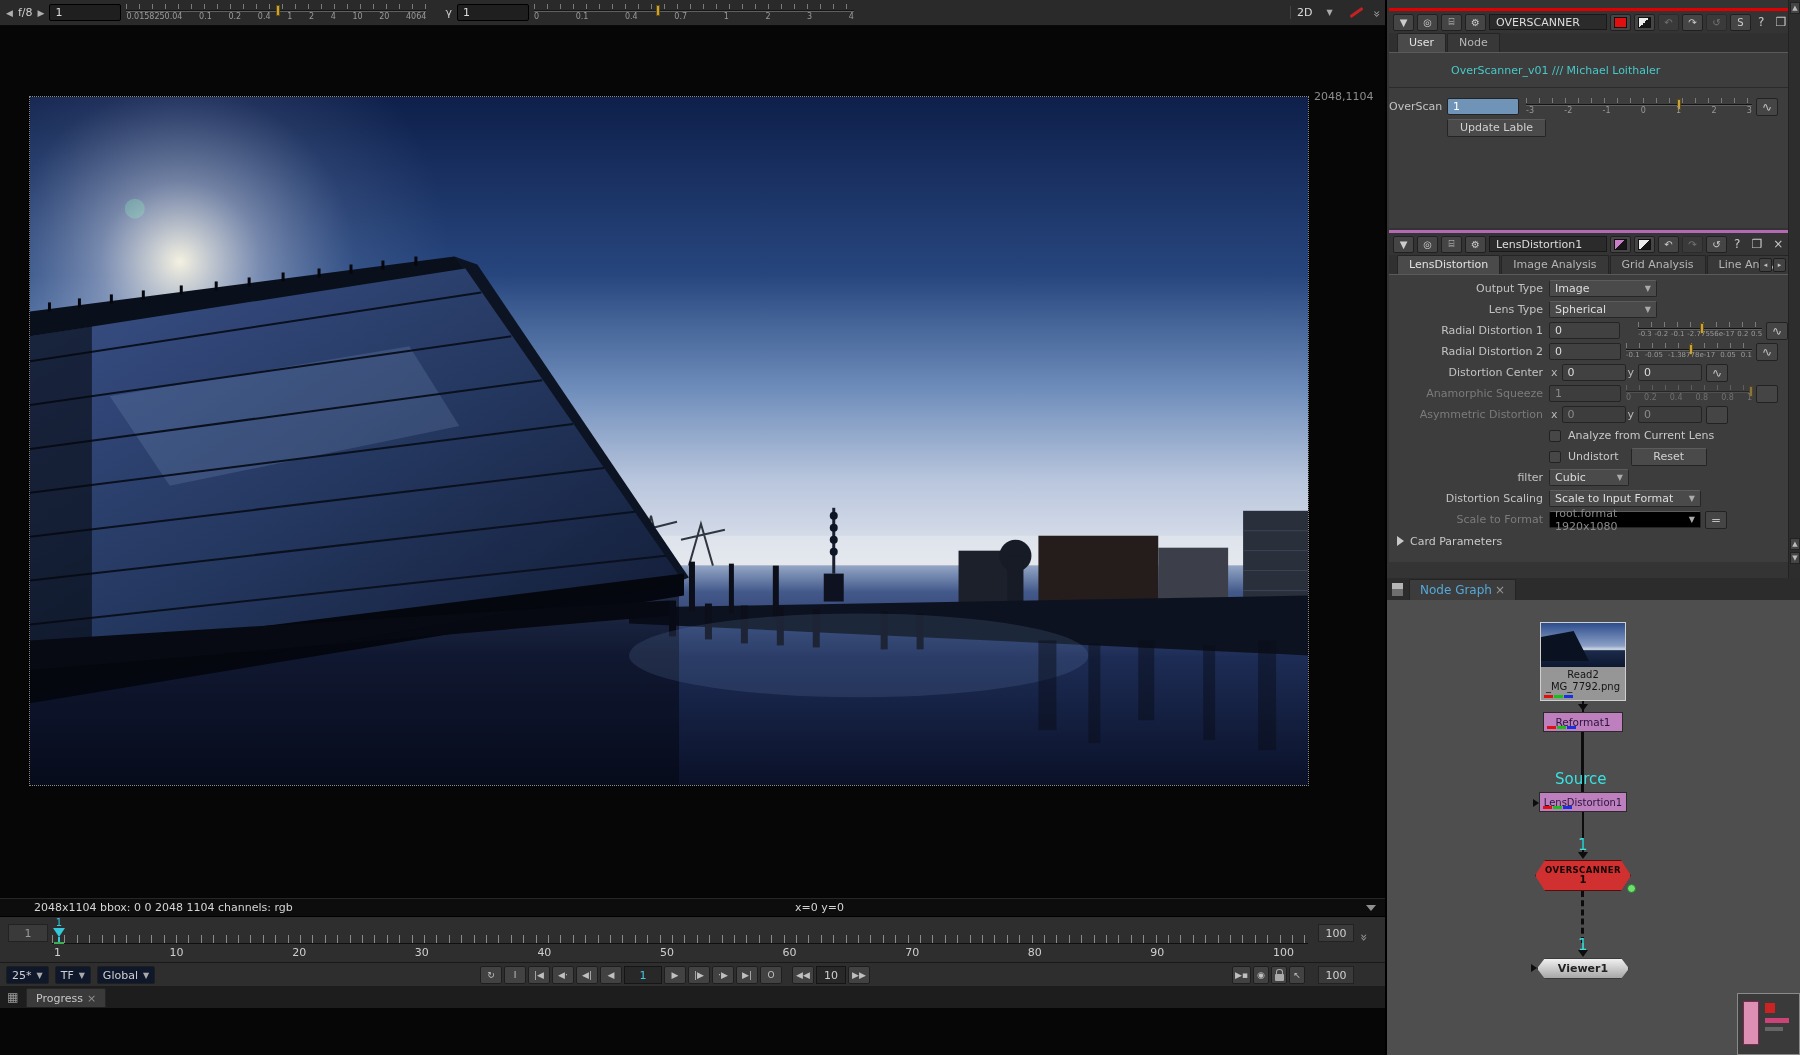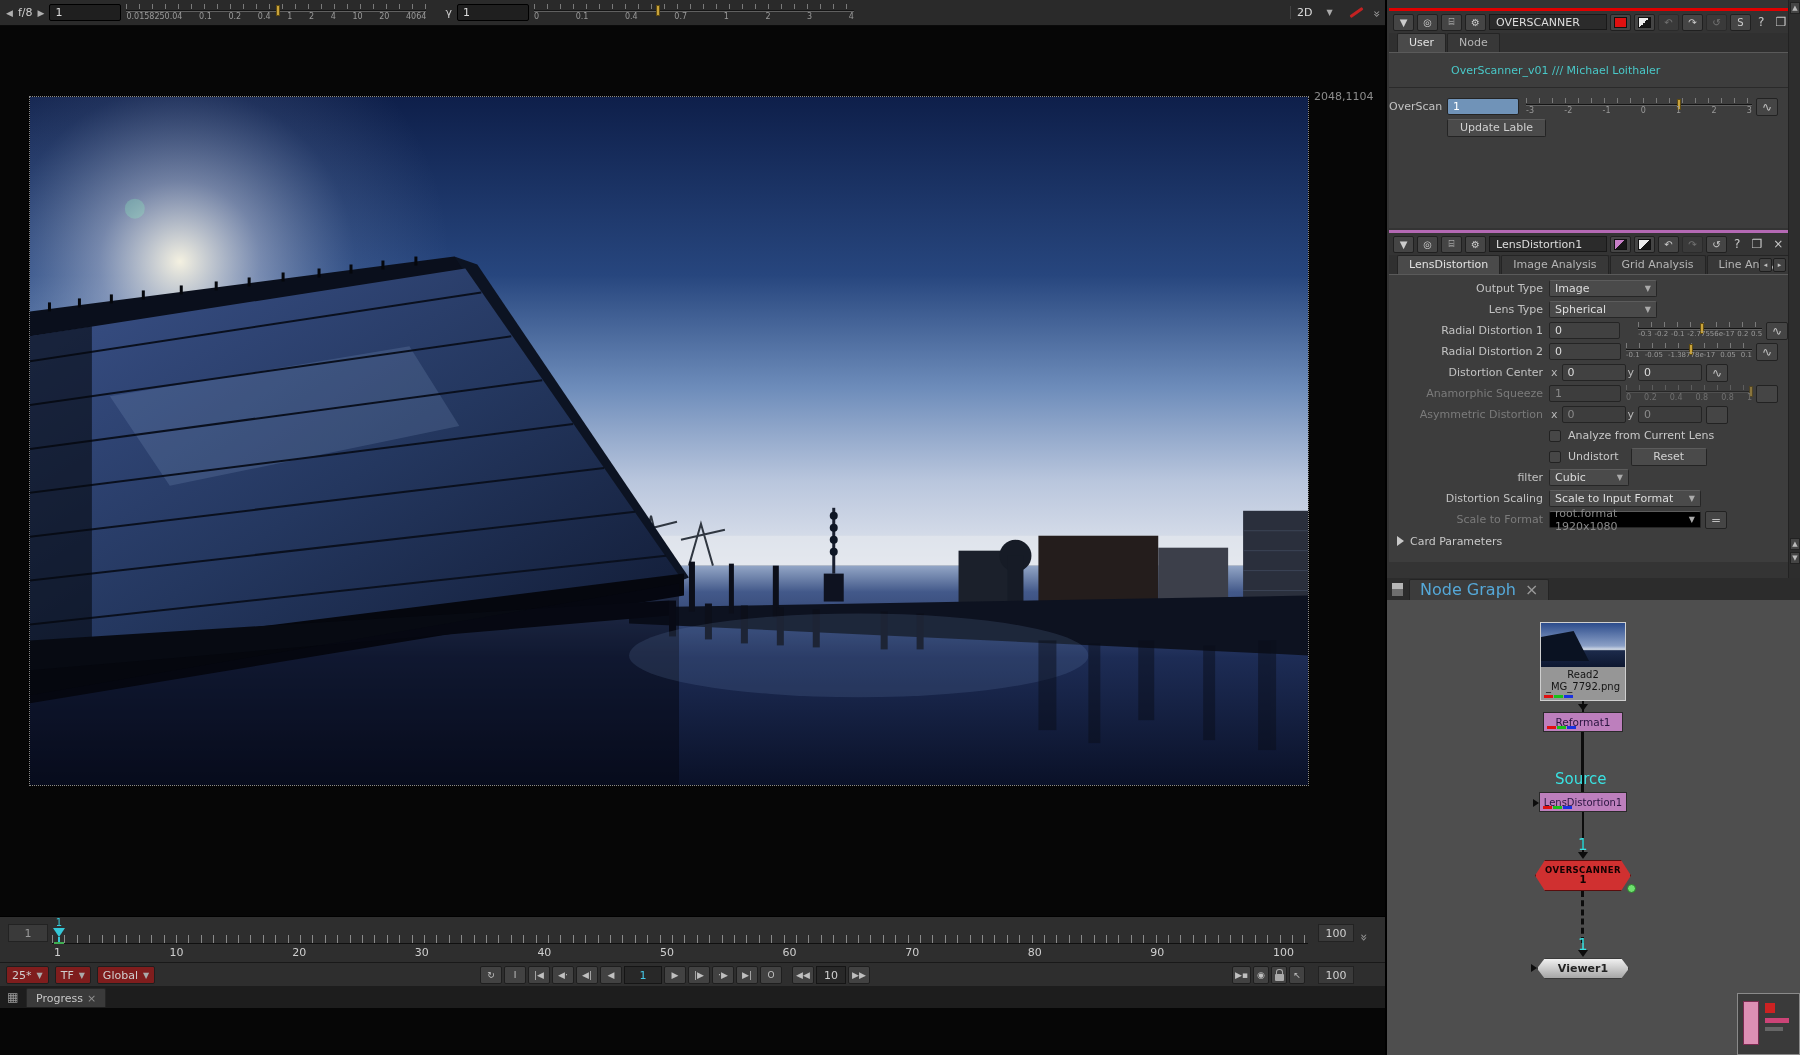"Node Graph" .ngtab { font-size: 16px -> 12px; gap: 9px -> 3px }
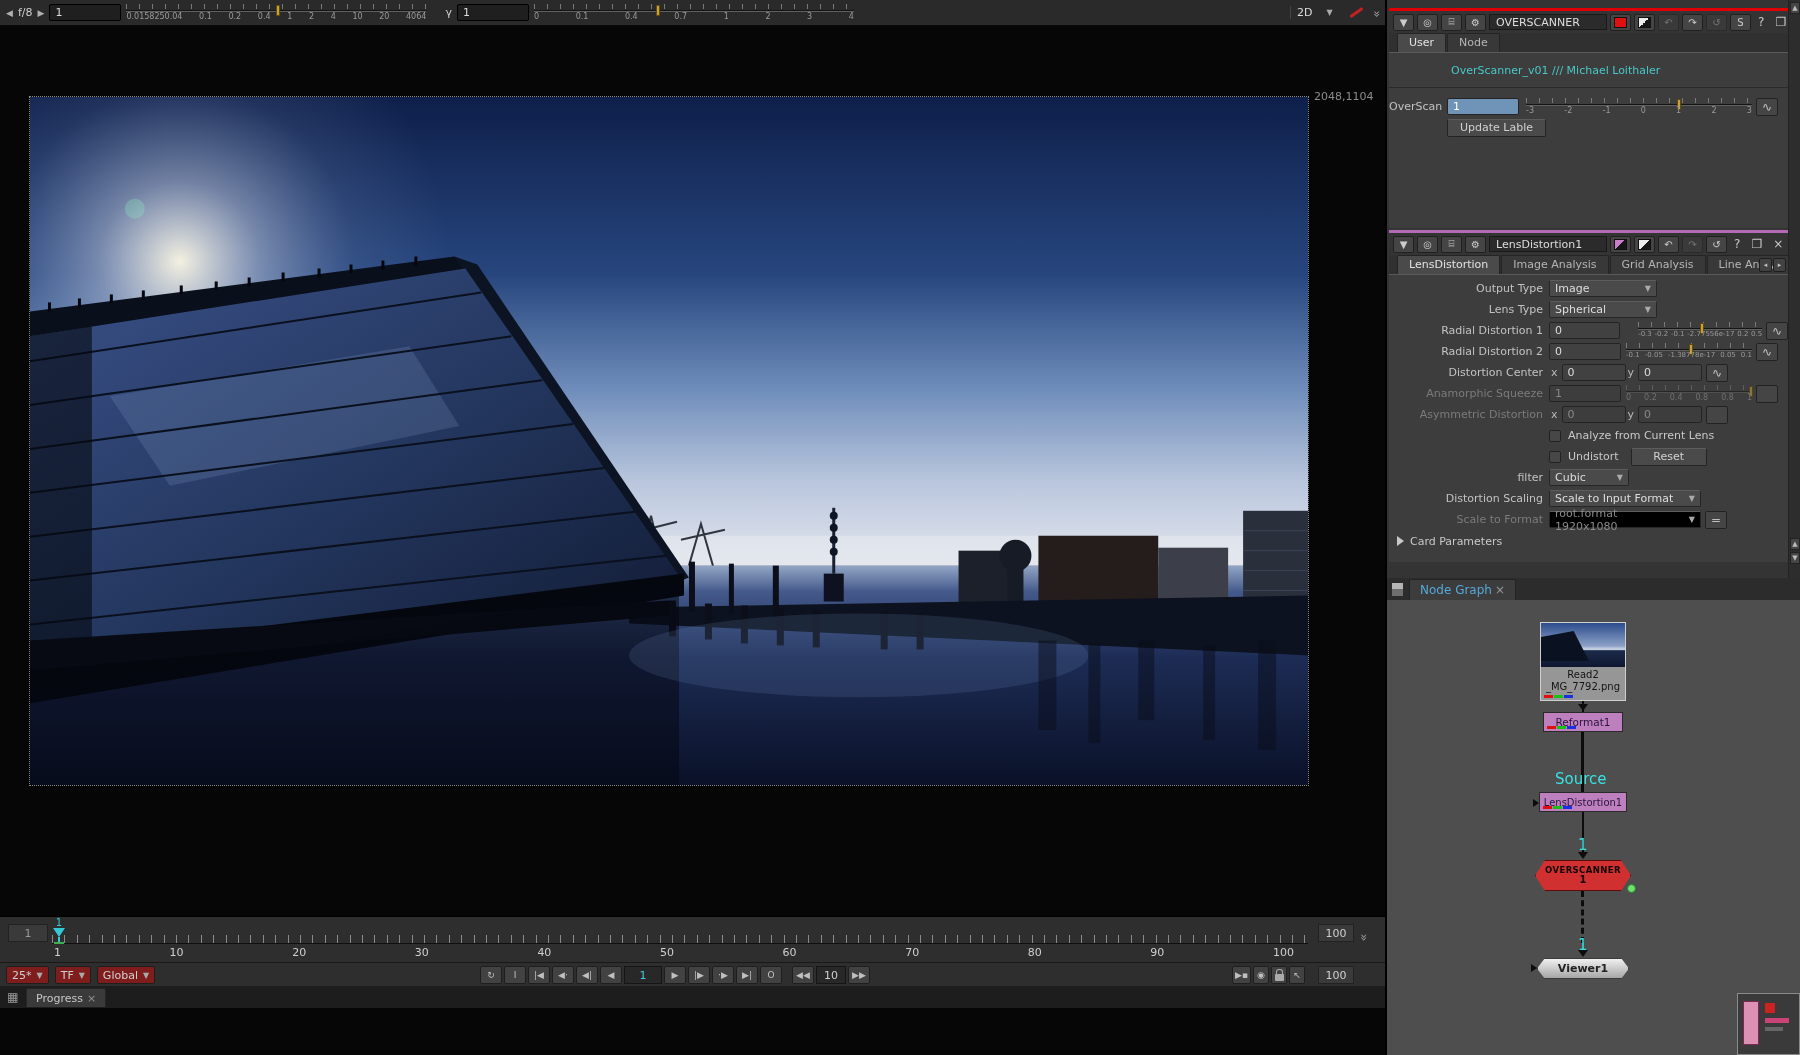"2048x1104 bbox: 0 0 2048" div.statusbar { html: none -> <div> <span>2048x1104 bbox: 0 0 2048 1104 channels: rgb</span> <span>x=0 y=0</span> <span></span> </div> }
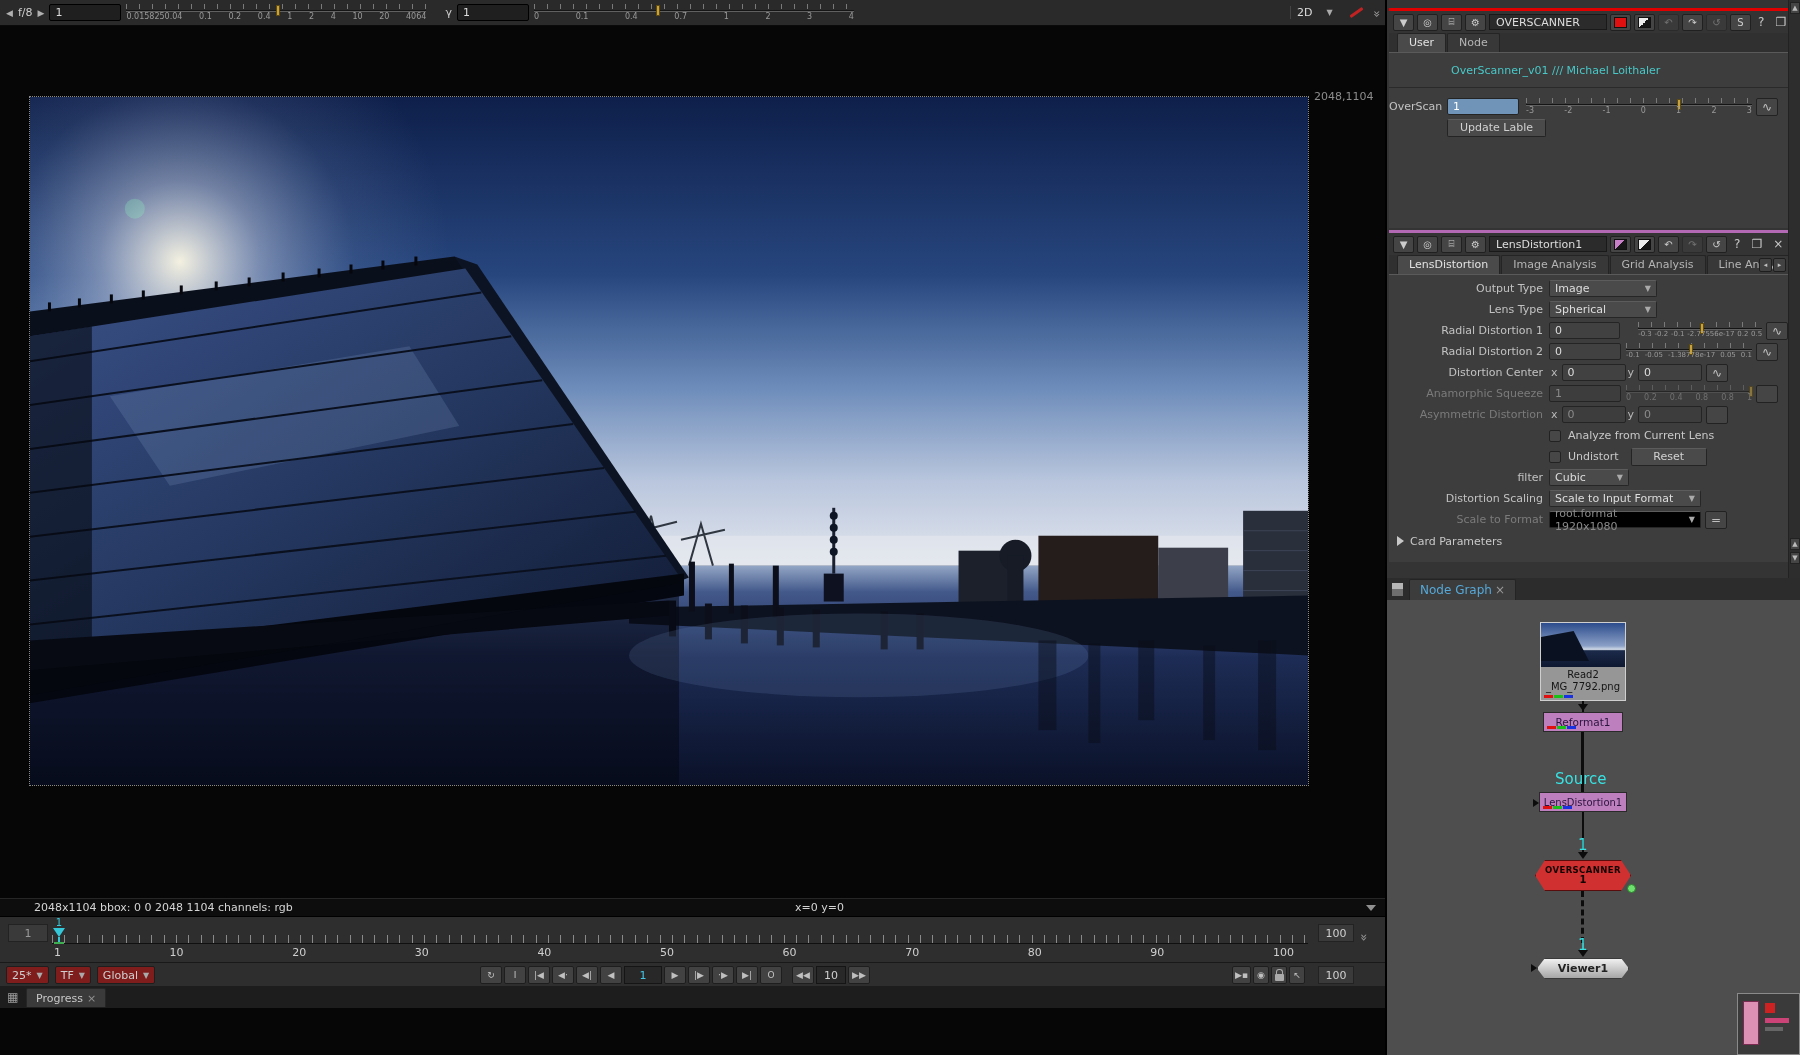"25*" .selbox { background: #7f1d1d -> #0f172a }
